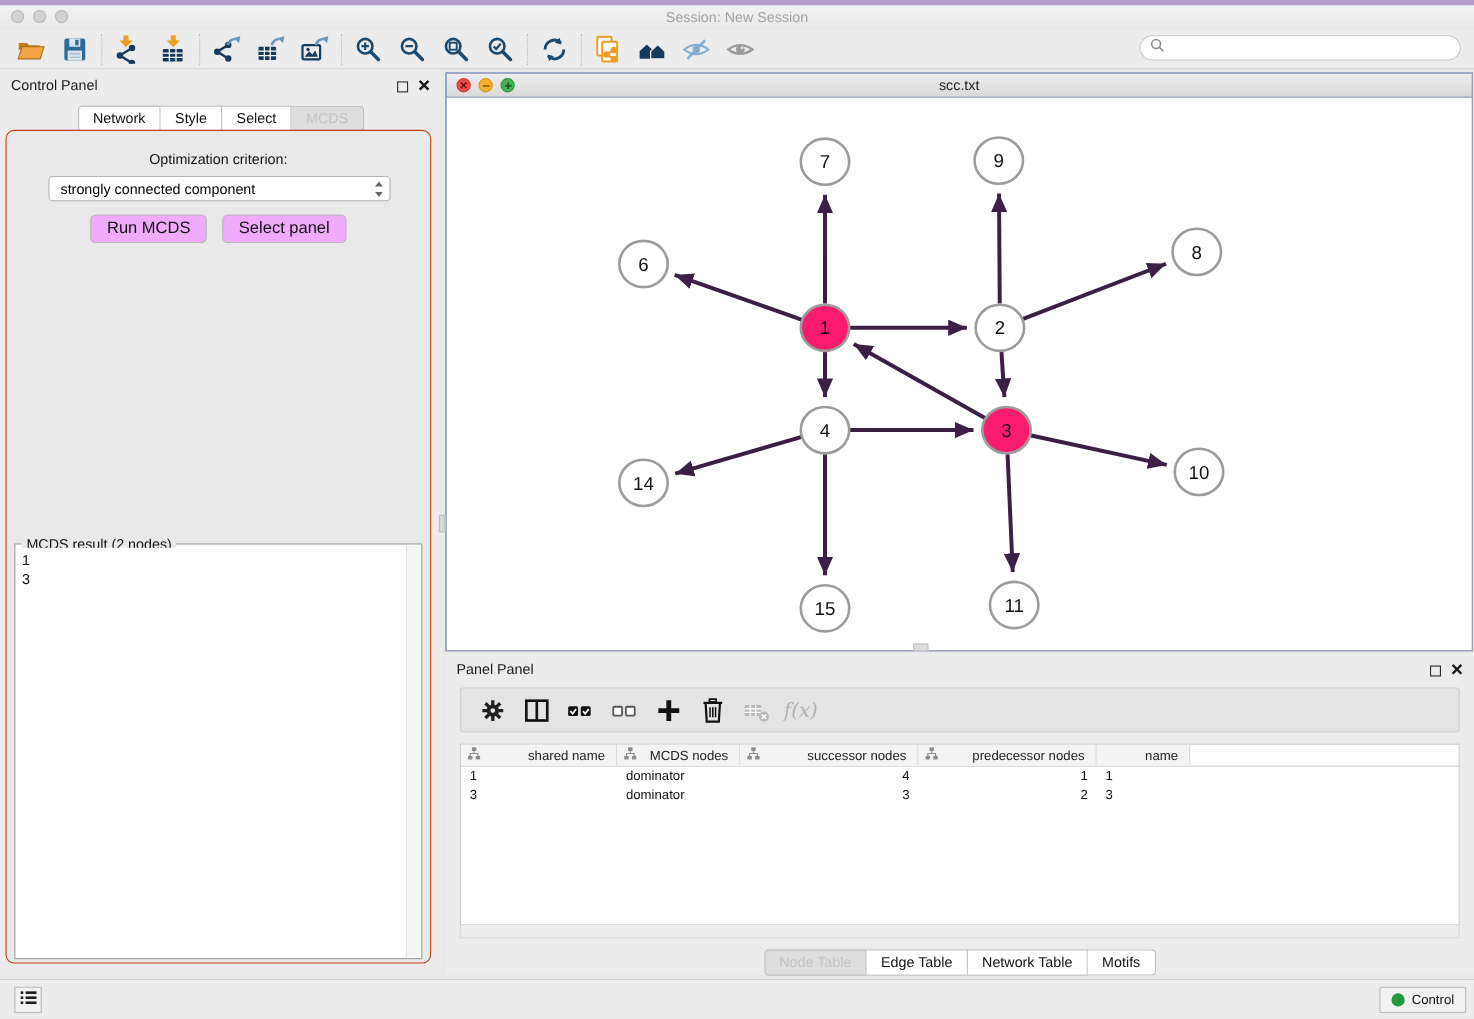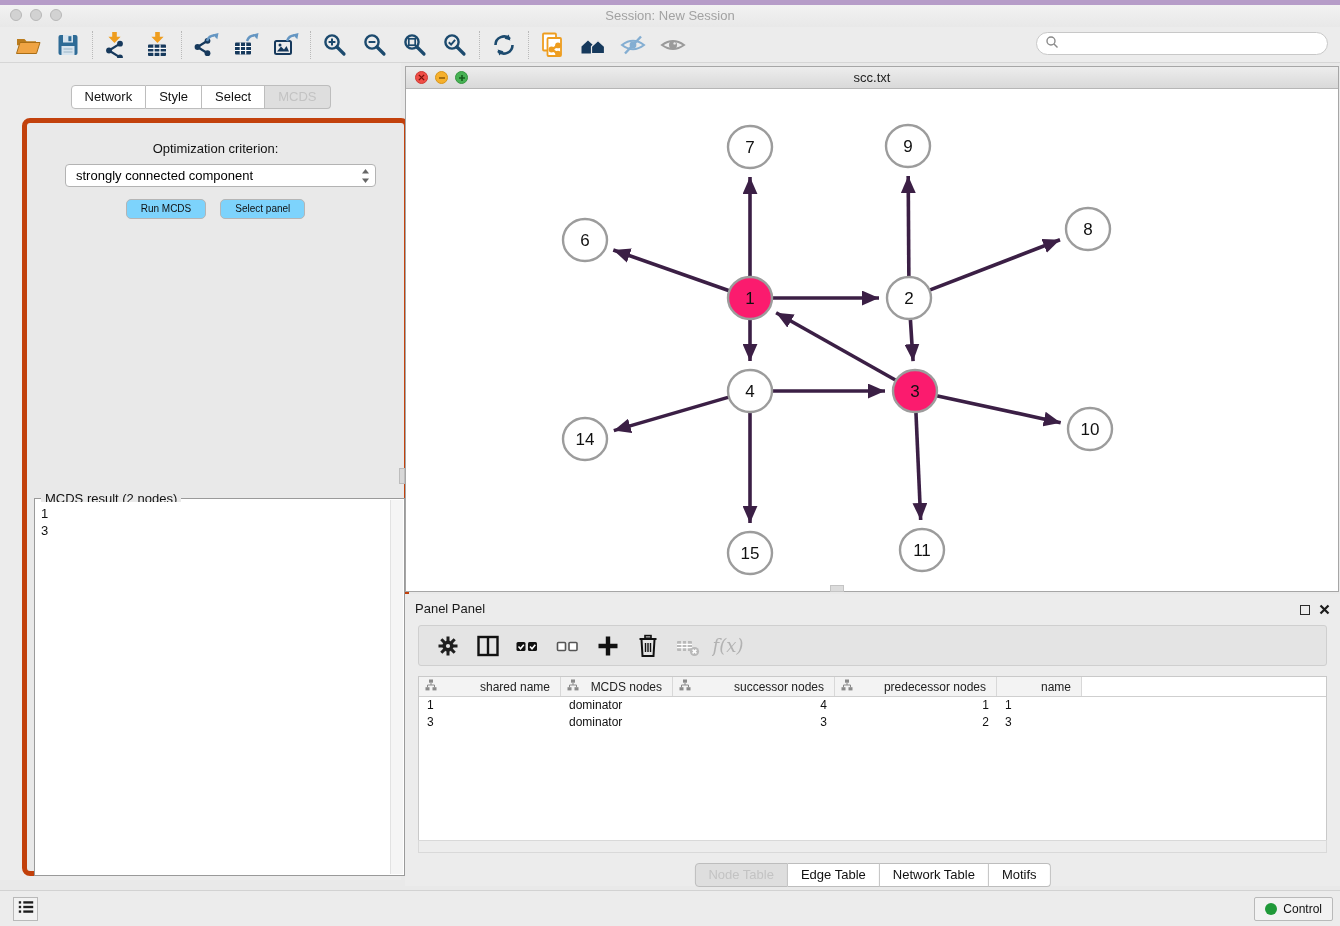"Control Panel" div.panel-head { html: none -> <div> <span>Control Panel</span> <span> <span></span> <span> <svg> <path></path> </svg> </span> </span> </div> }
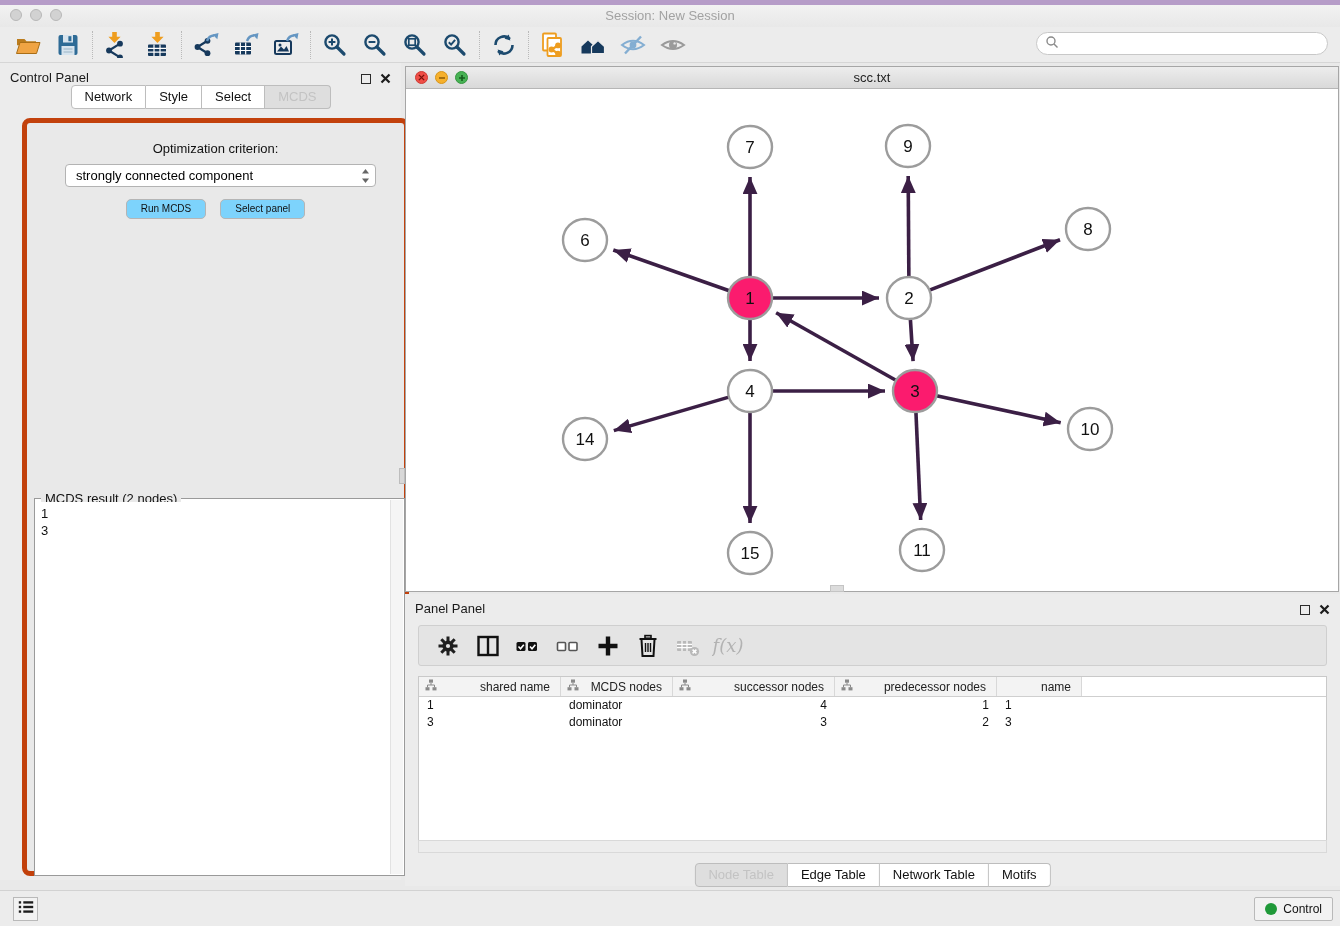"Network" .cp-tabs { top: 22px -> 33px }
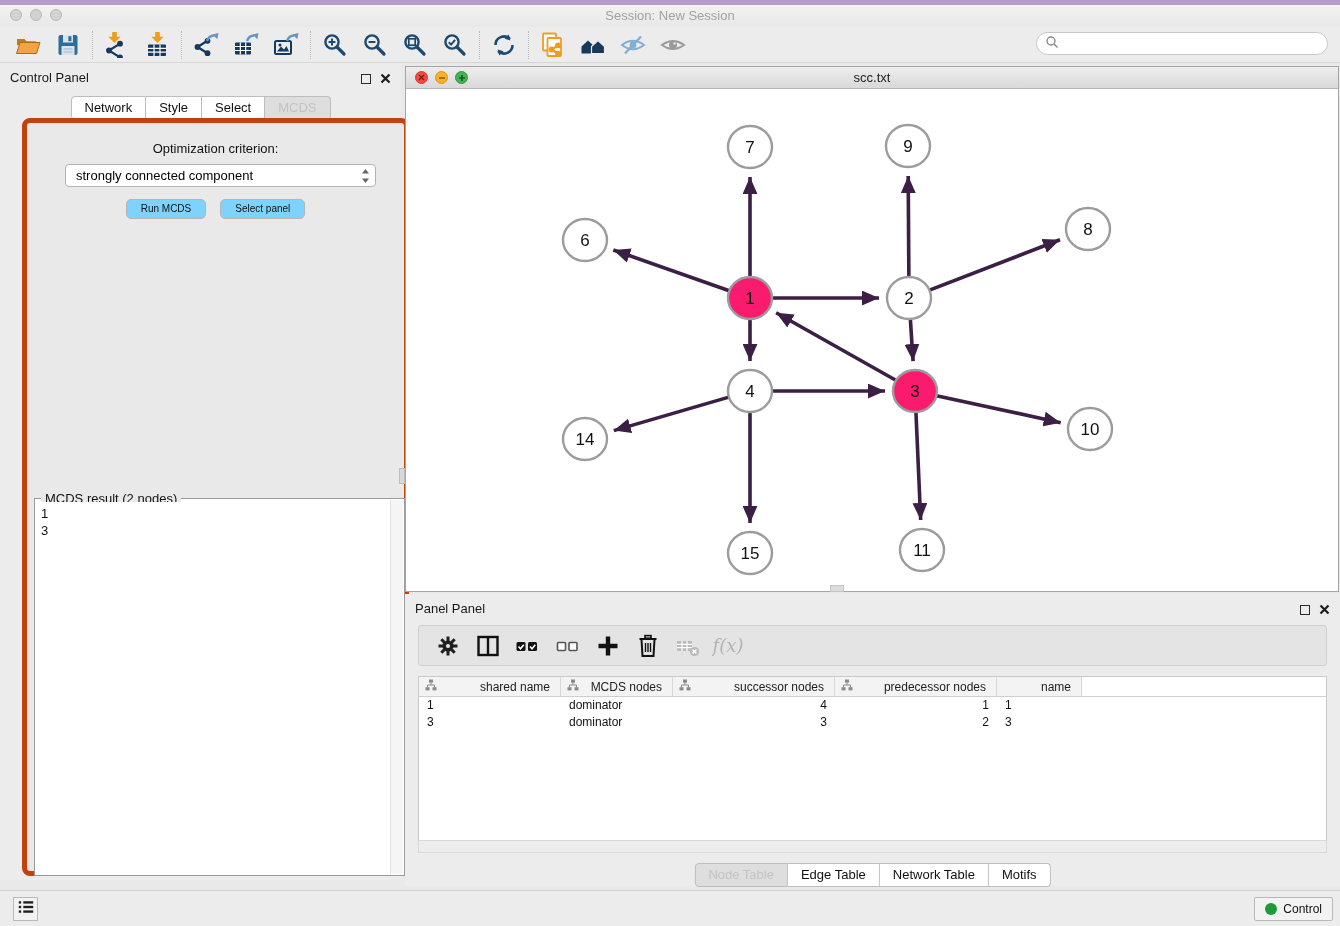"Optimization criterion:" .cp-inset { border: 5px solid #c2410c -> 1px solid #c2410c; left: 22px -> 5px }
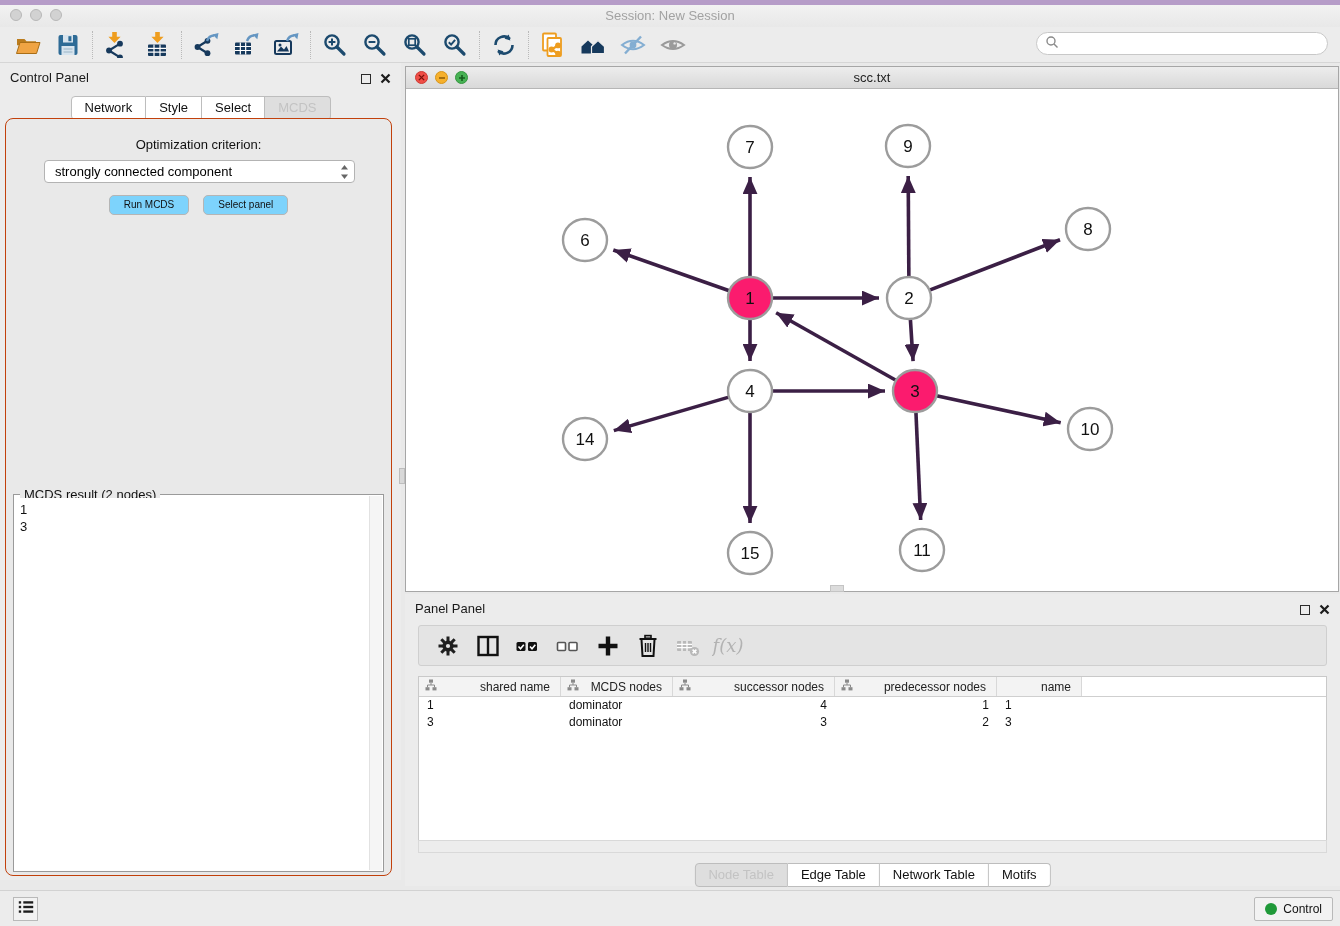"Run MCDS" .mac-btn { background: #7dd3fc -> #f0abfc; font-size: 10px -> 15px }
